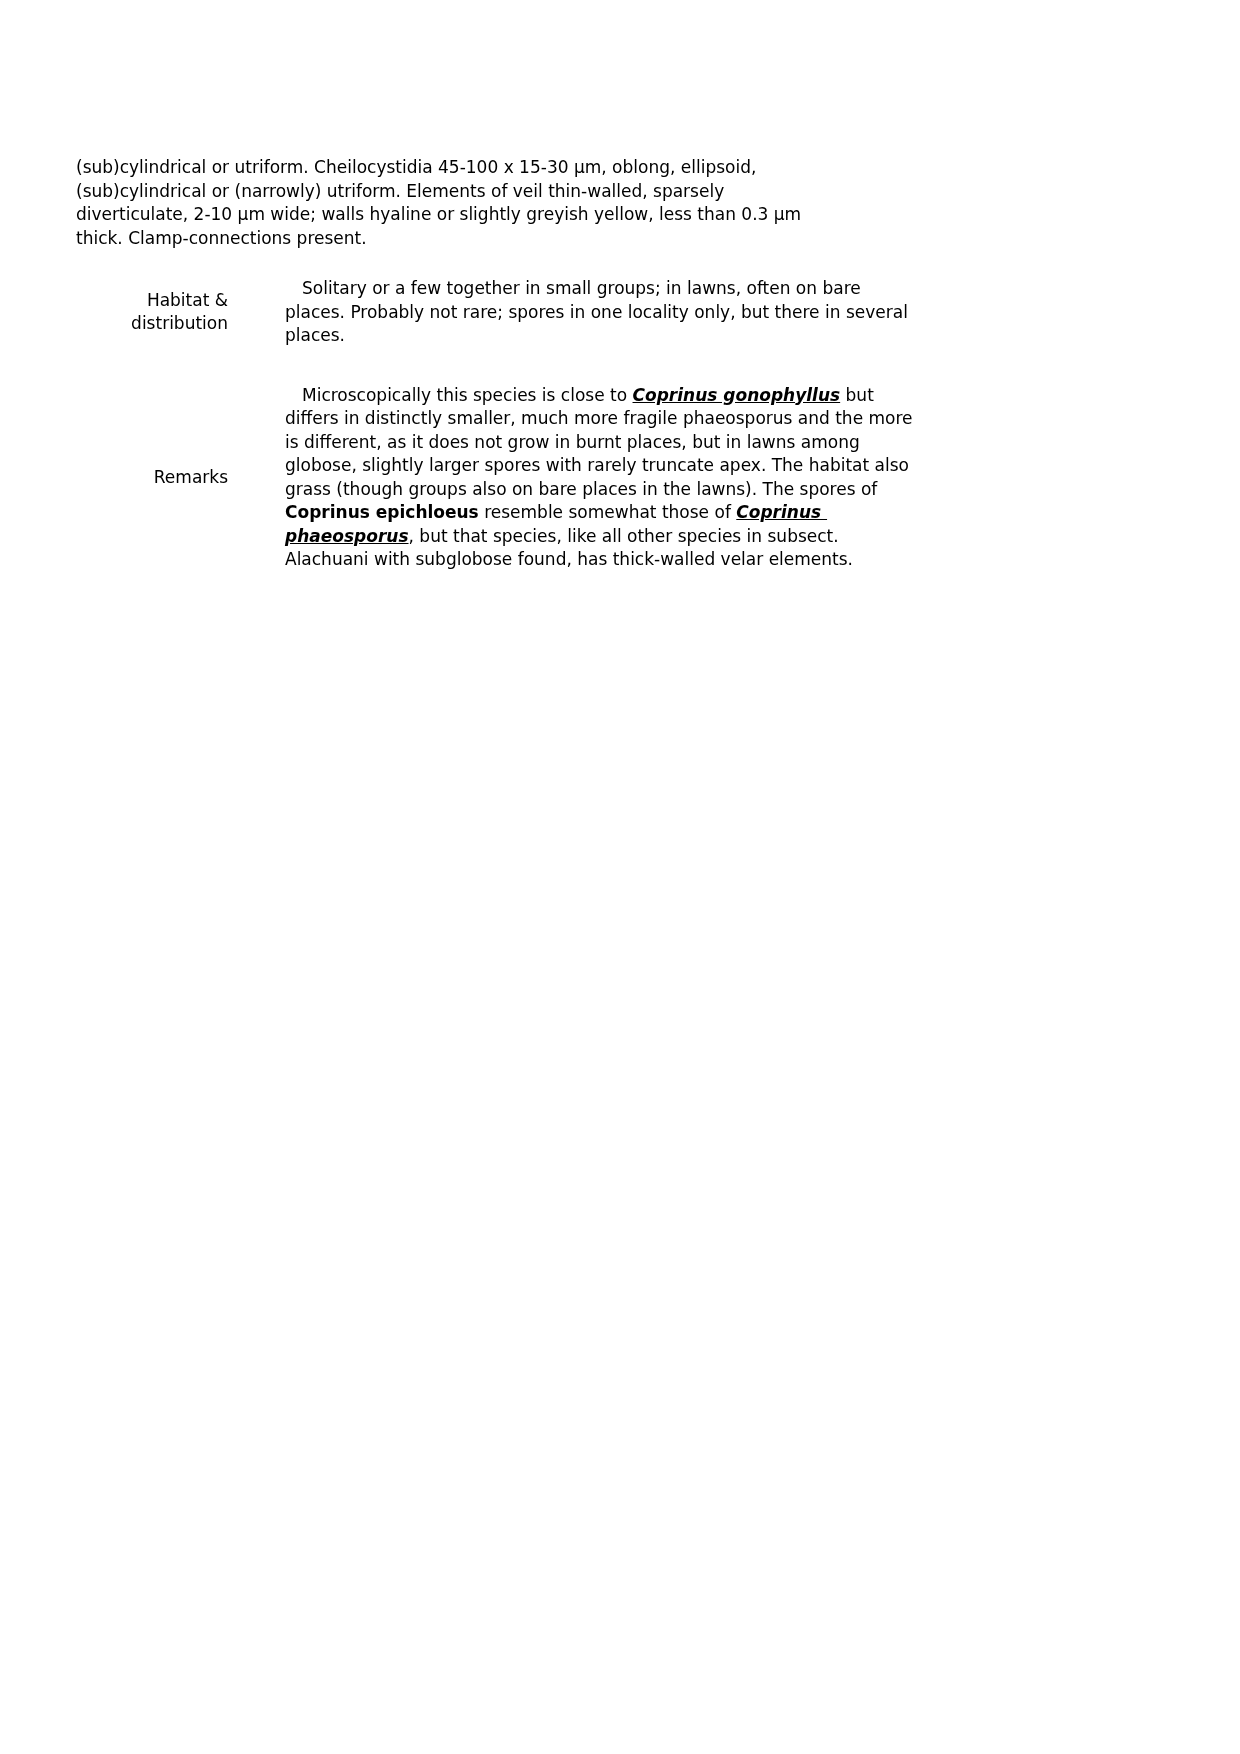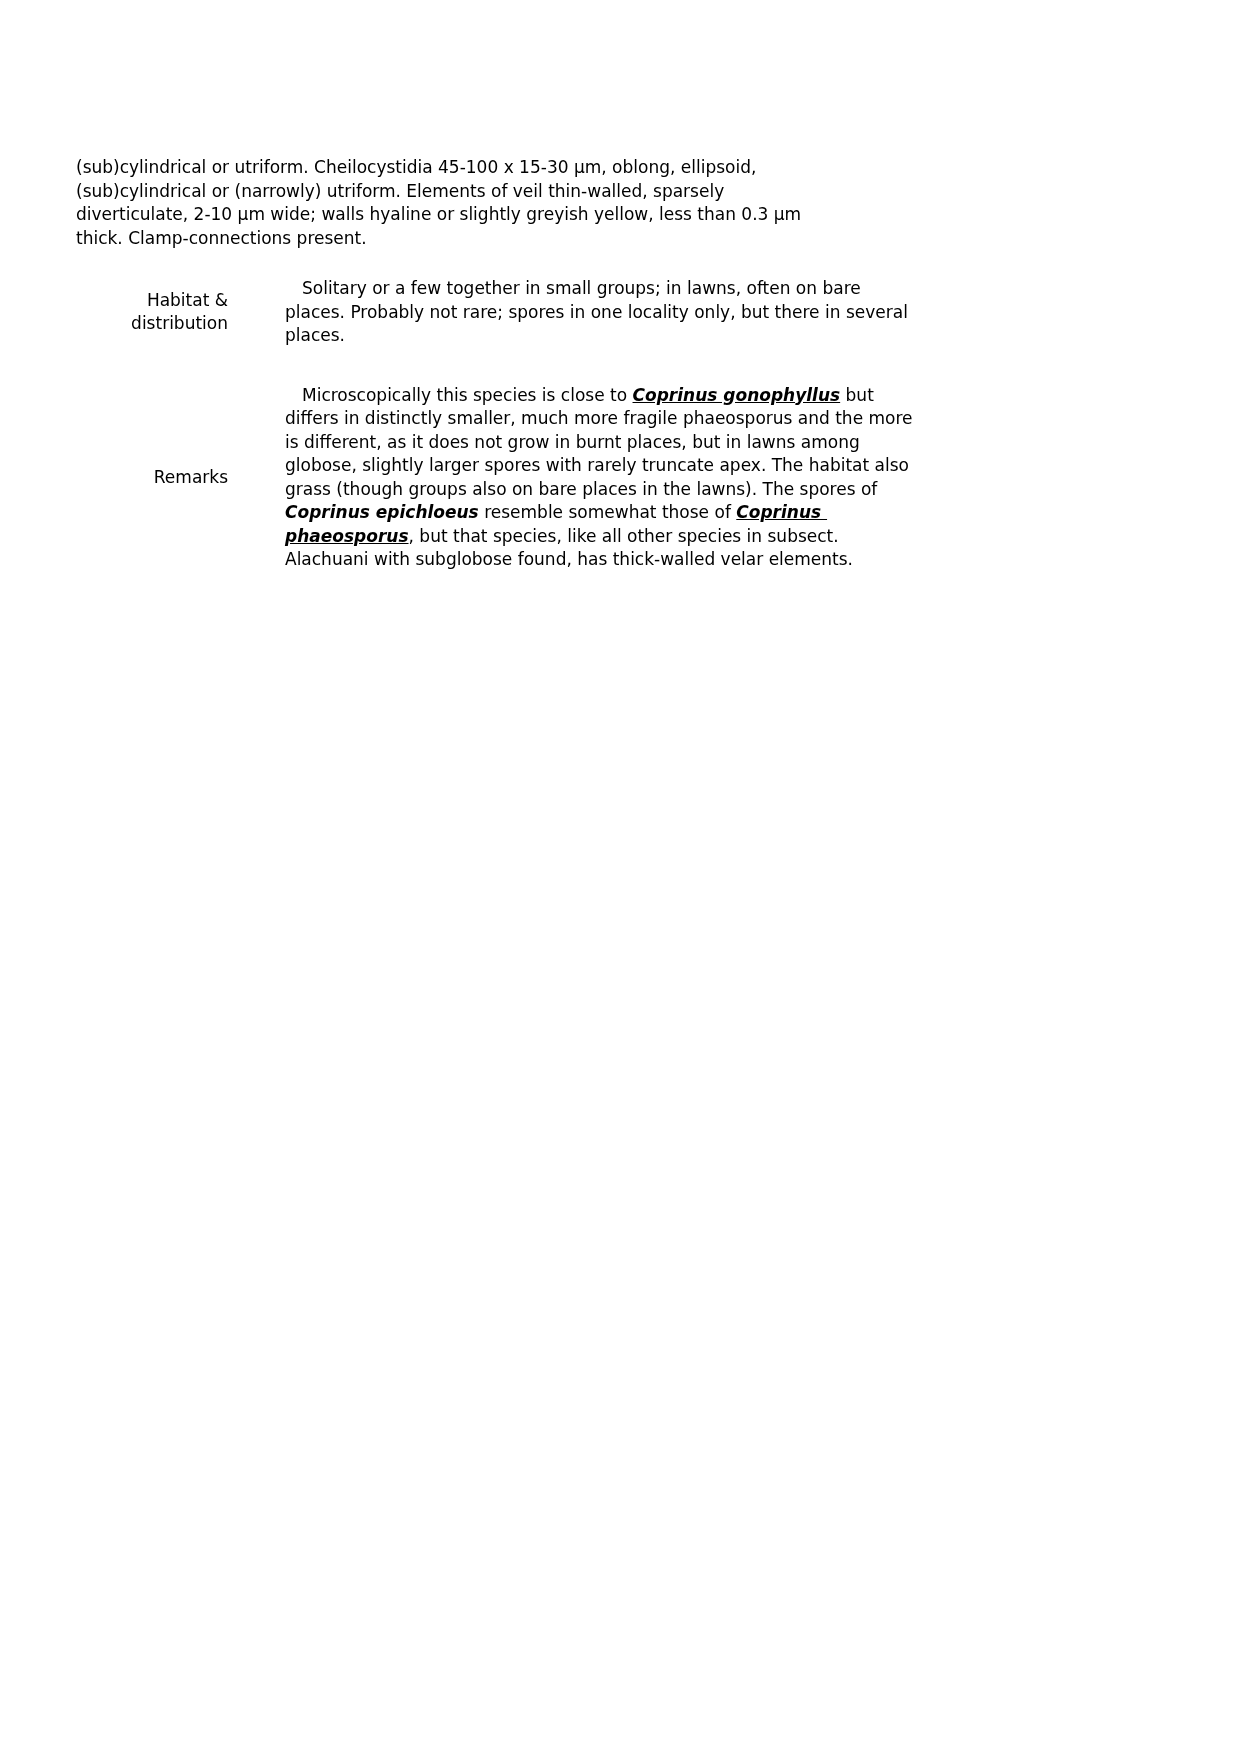"Coprinus epichloeus" .species-name { font-style: italic -> none }
